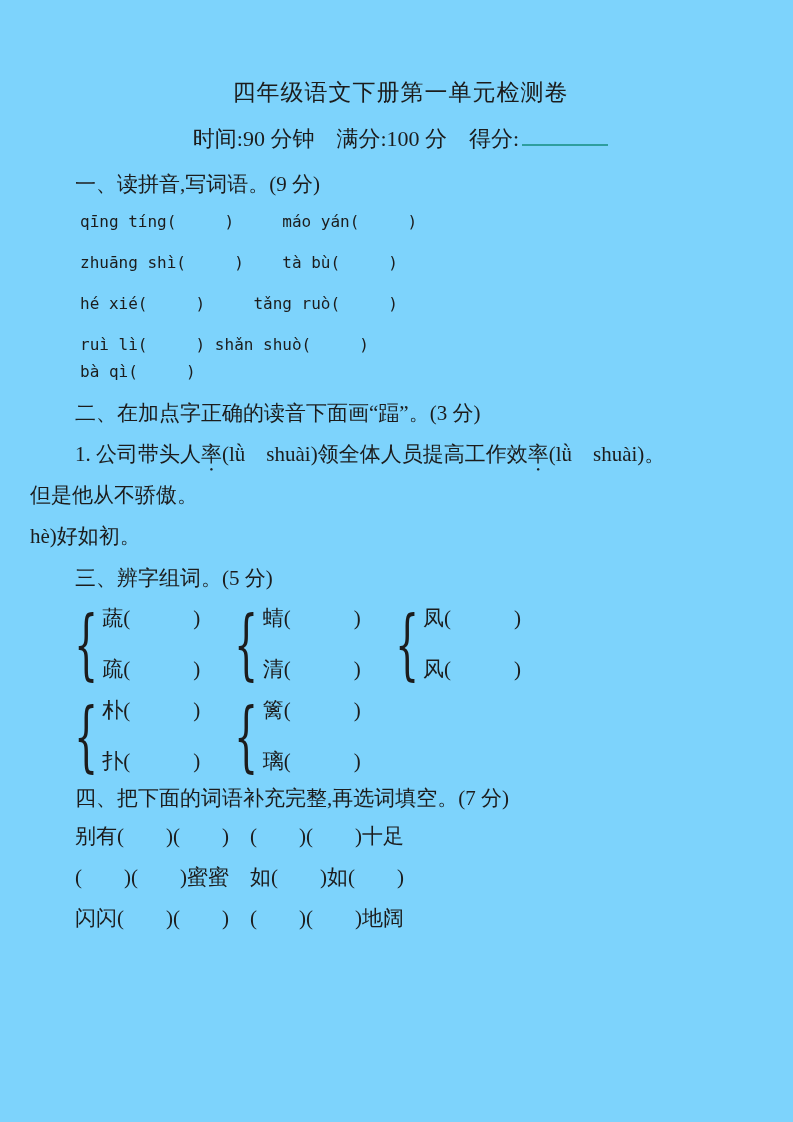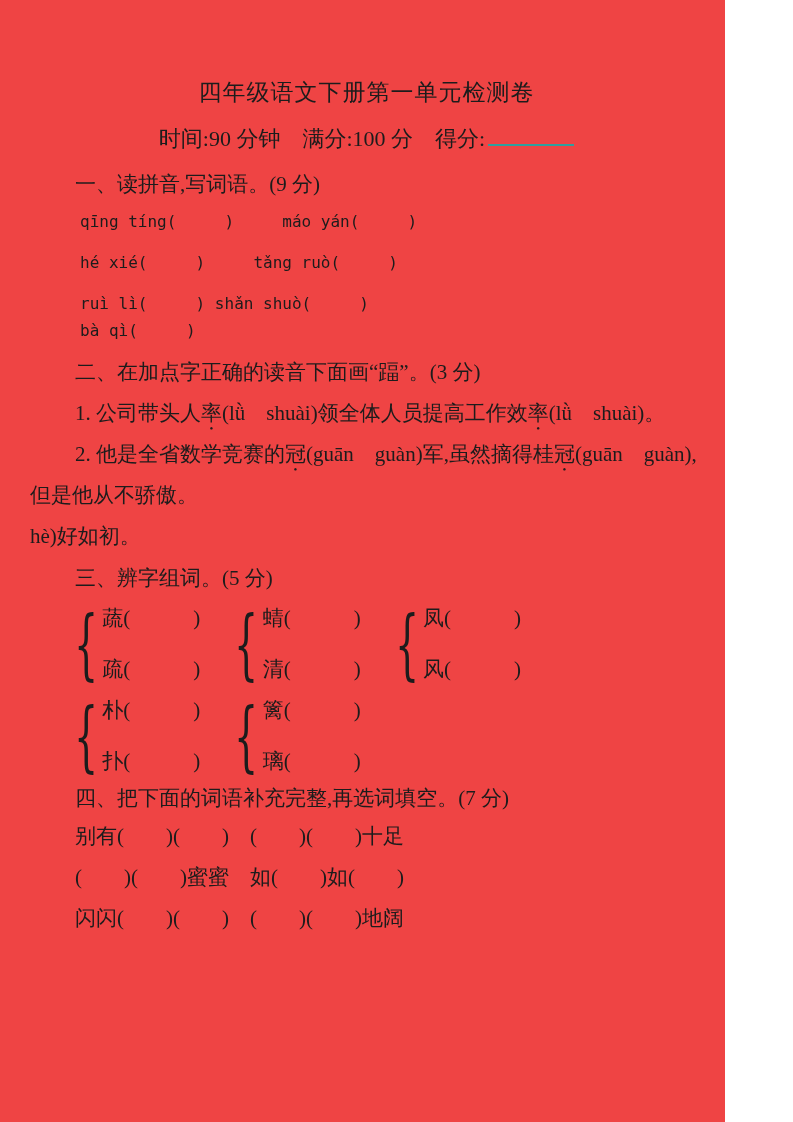"四年级语文下册第一单元检测卷" .page { background: #ef4444 -> #7dd3fc; width: 725px -> 793px }
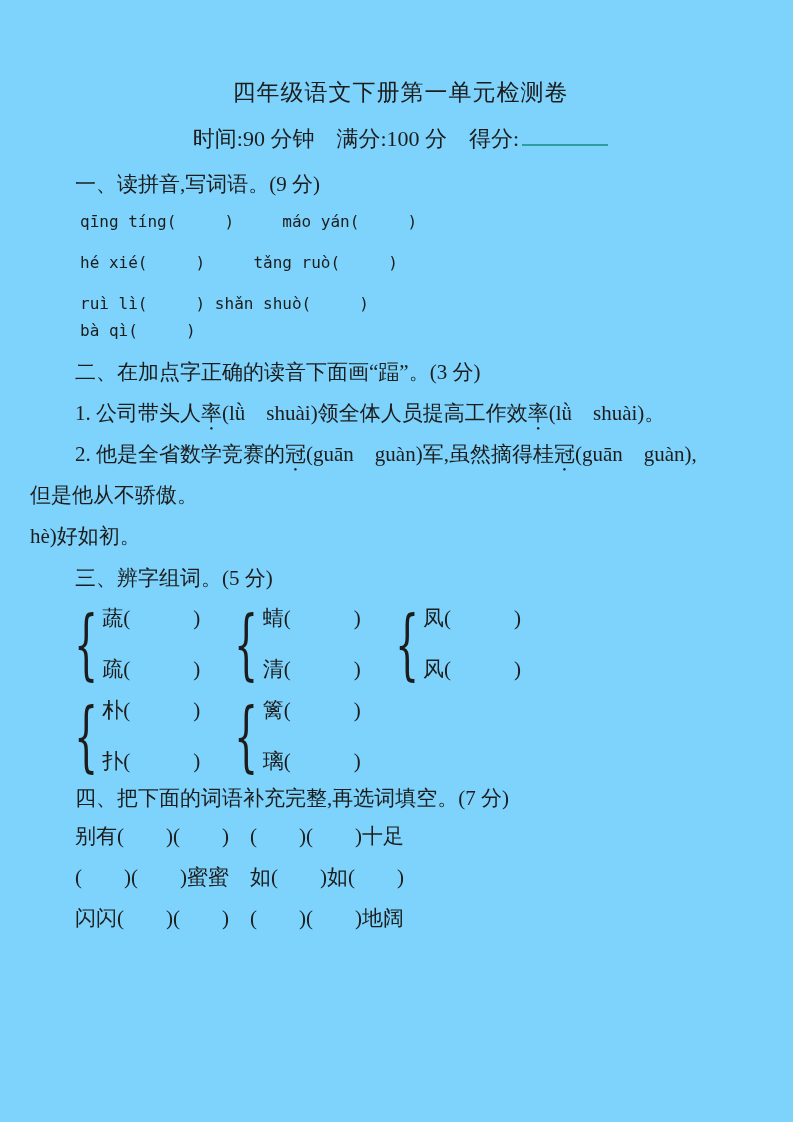"zhuāng shì( ) tà bù(" div.line { html: none -> <div>zhuāng shì( ) tà bù( )</div> }
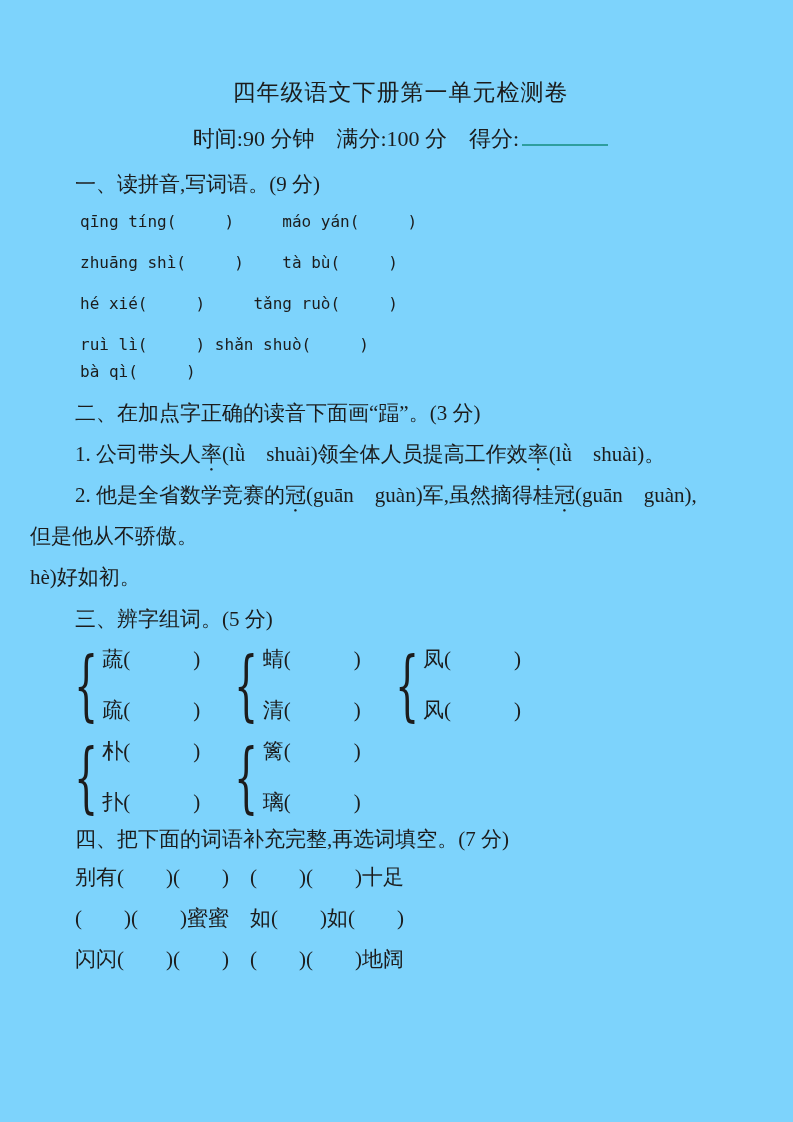"2. 他是全省数学竞赛的冠(guān guàn)军,虽然摘得桂冠(guān" div.line { html: <div><span>2. 他是全省数学竞赛的</span><span>冠</span><span>(guān guàn)军,虽然摘得桂</span><span>冠</span><span>(guān guàn),</span></div> -> none }
